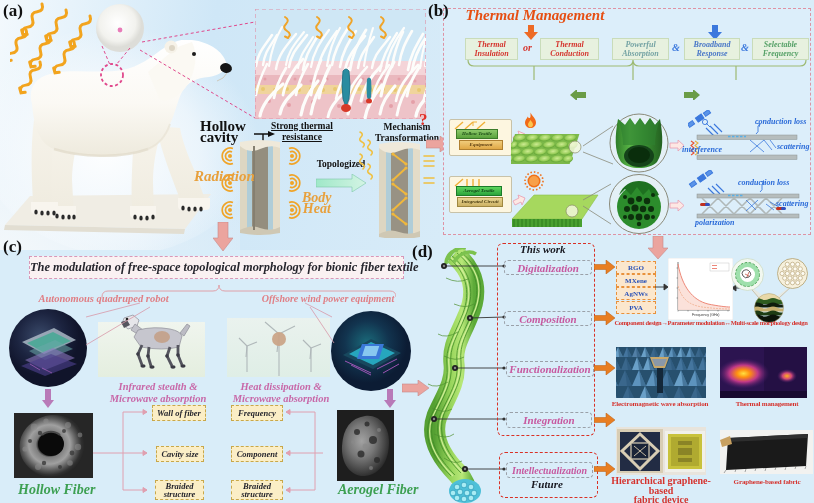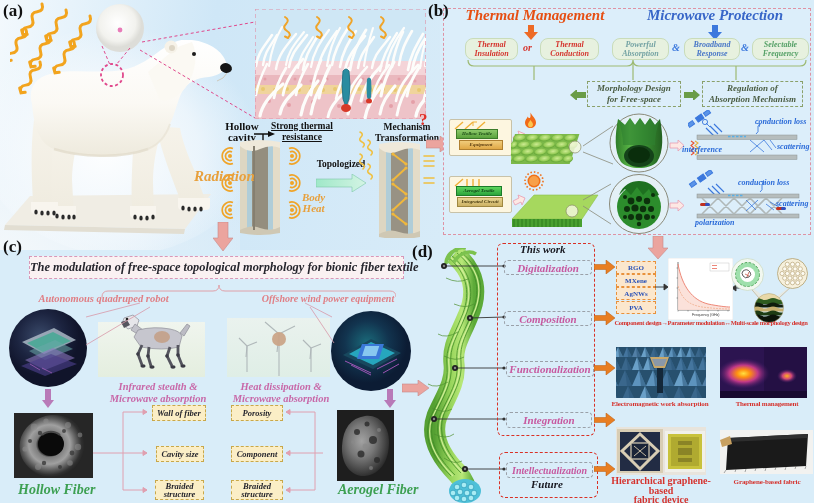"Microwave Protection" div.abs { html: <div>Microwave Protection</div> -> none }
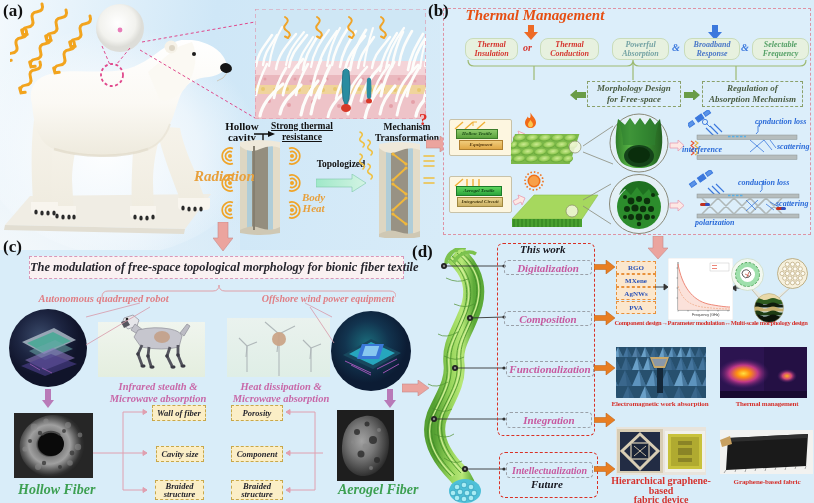"Thermal Insulation" .gbox { border-radius: 8px -> 0 }
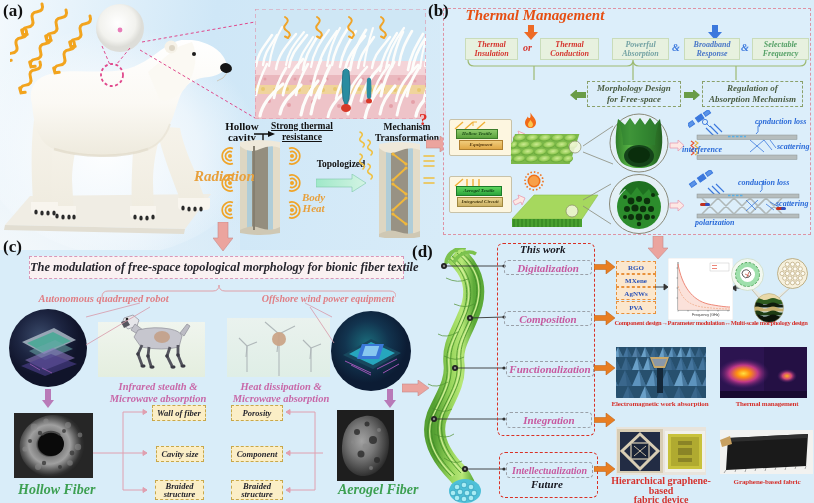"Morphology Design" div.abs { html: <div>Morphology Design<br>for Free-space</div> -> none }
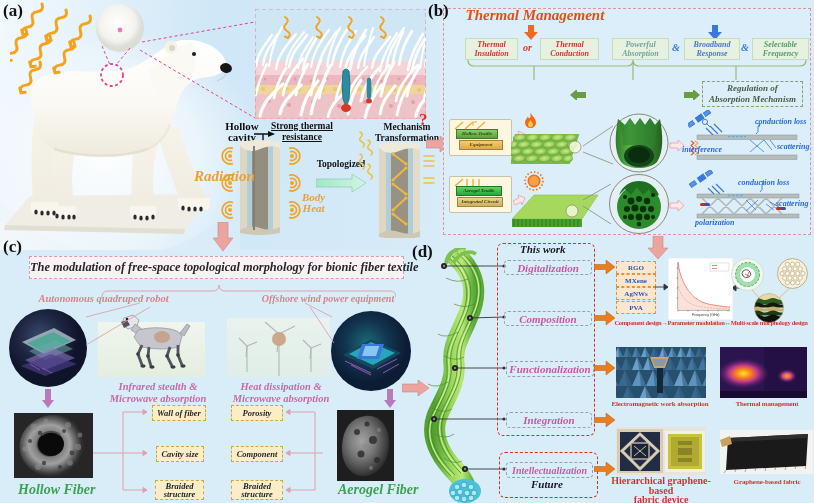"Regulation of" div.abs { html: <div>Regulation of<br>Absorption Mechanism</div> -> none }
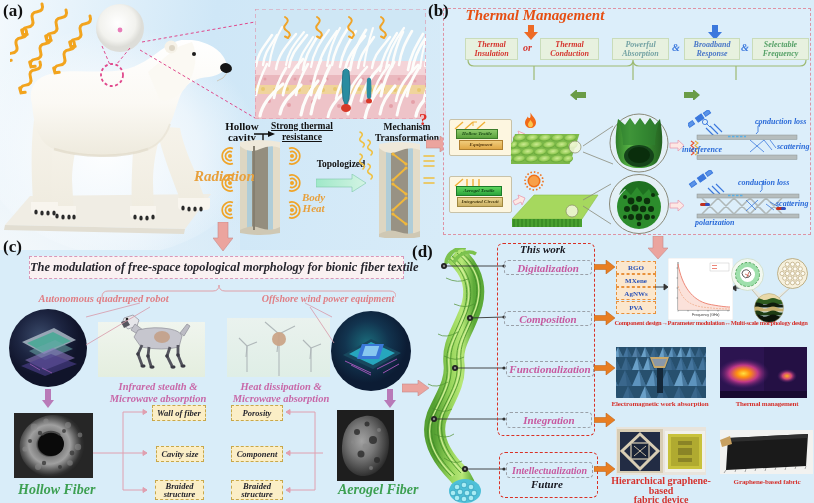"Hollow" div.abs { font-size: 11px -> 15px; left: 216px -> 200px; text-align: center -> left }
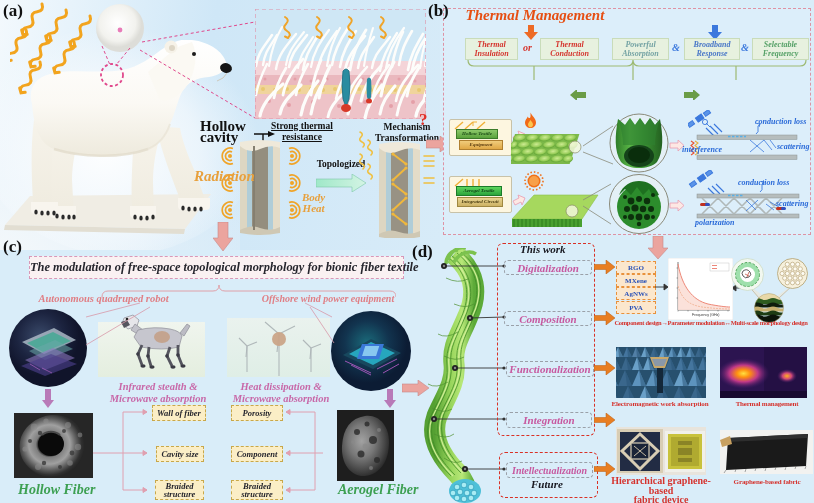"Body" div.abs { font-size: 11px -> 14px }
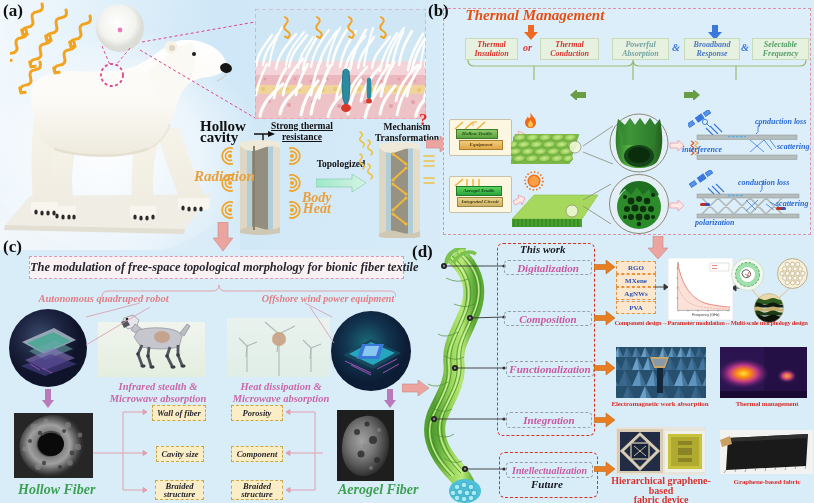"Electromagnetic work absorption" div.abs { text: work -> wave }
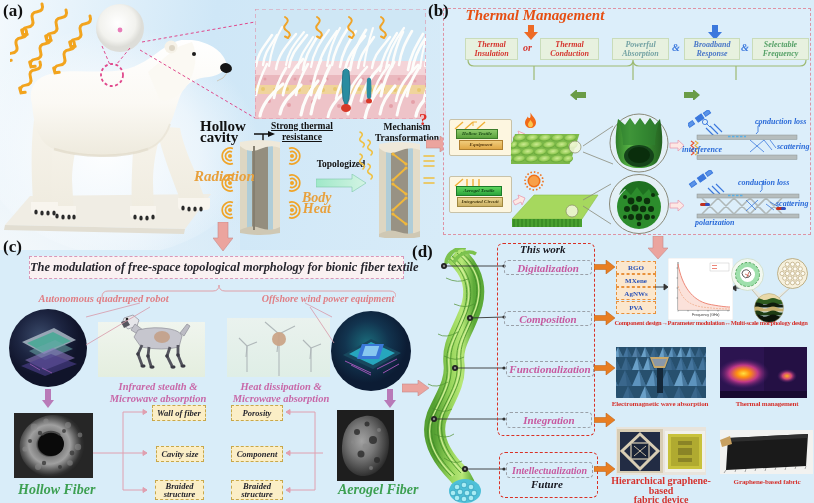"Porosity" div.abs { text: Porosity -> Frequency }
